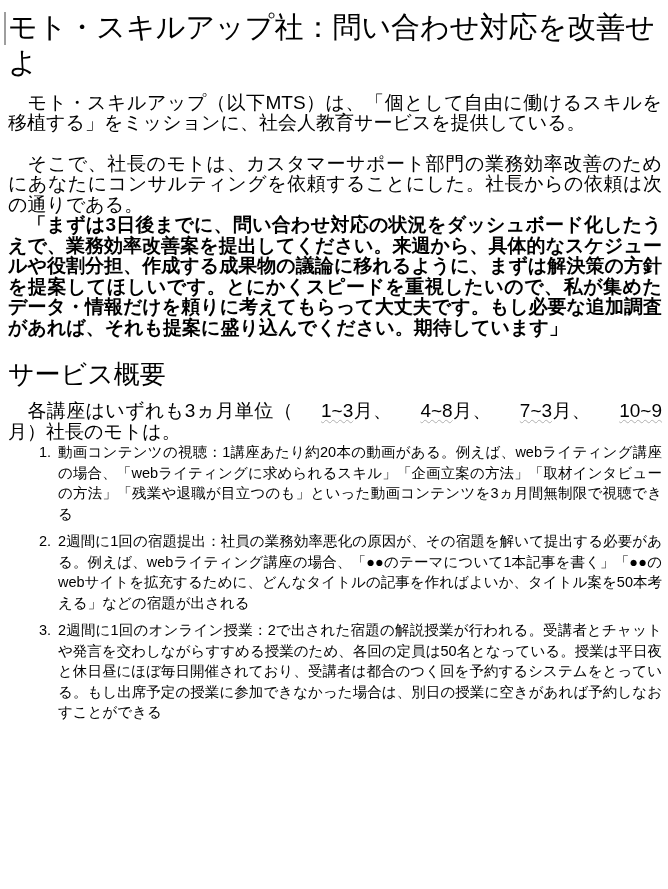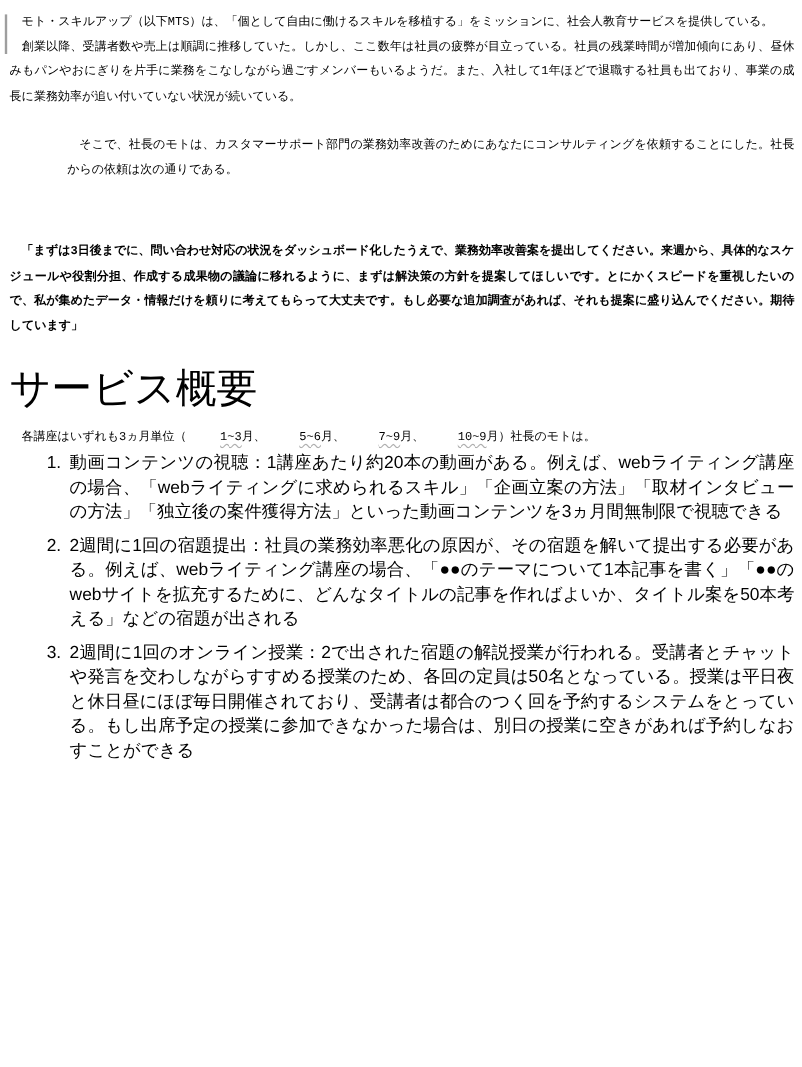"モト・スキルアップ社：問い合わせ対応を改善せよ" h1.page-title { html: none -> <h1>モト・スキルアップ社：問い合わせ対応を改善せよ</h1> }
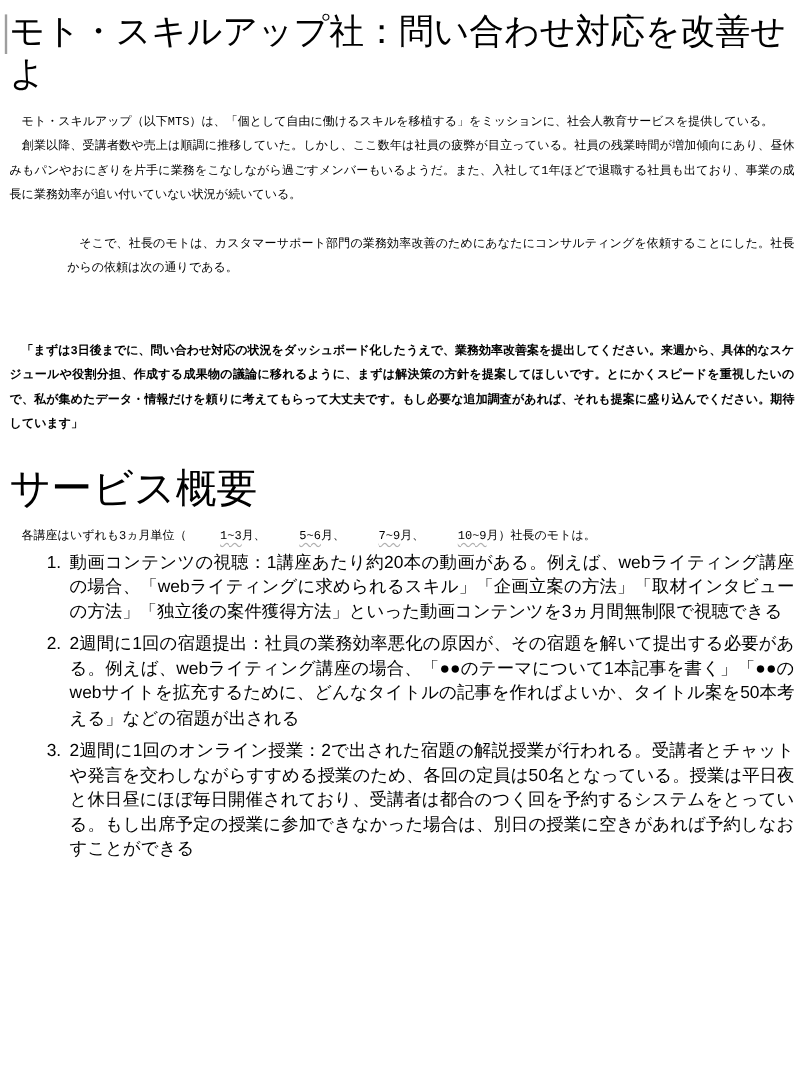"モト・スキルアップ（以下MTS）は、「個として自由に働けるスキルを移植する」をミ" p.para { font-family: Liberation Mono, monospace -> none; font-size: 10px -> 19px }
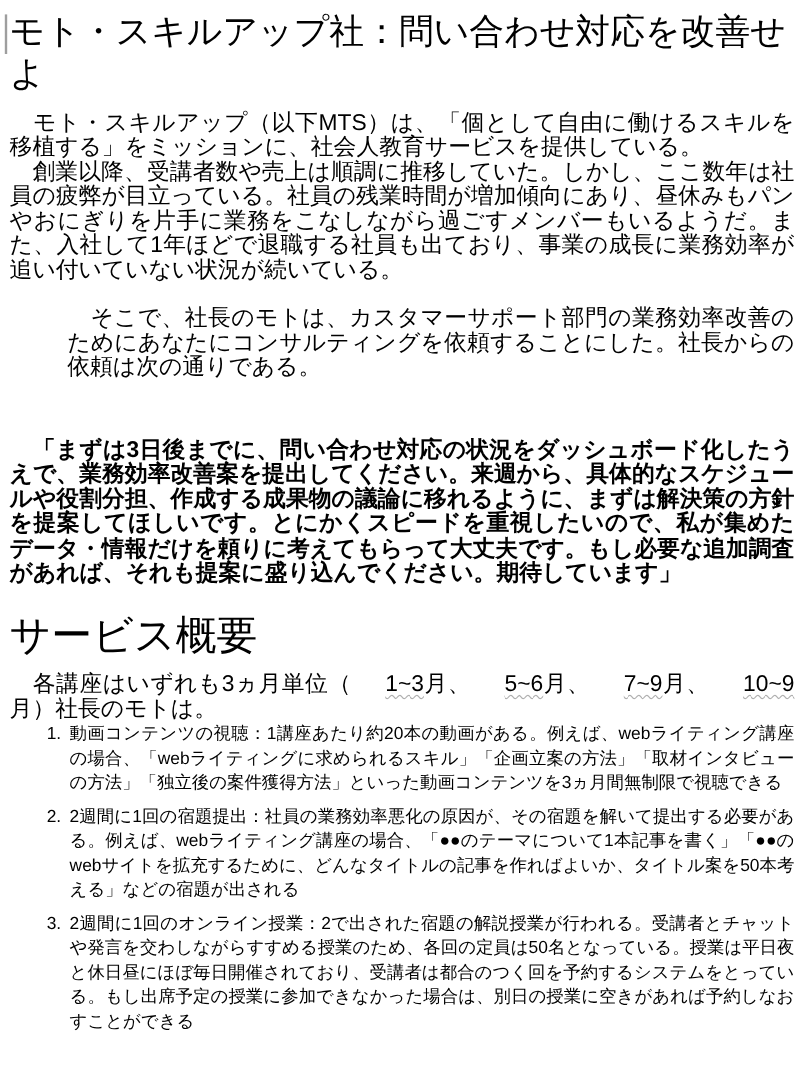"創業以降、受講者数や売上は順調に推移していた。しかし、ここ数年は社員の疲弊が目立" p.para { html: <p> 創業以降、受講者数や売上は順調に推移していた。しかし、ここ数年は社員の疲弊が目立っている。社員の残業時間が増加傾向にあり、昼休みもパンやおにぎりを片手に業務をこなしながら過ごすメンバーもいるようだ。また、入社して1年ほどで退職する社員も出ており、事業の成長に業務効率が追い付いていない状況が続いている。</p> -> none }
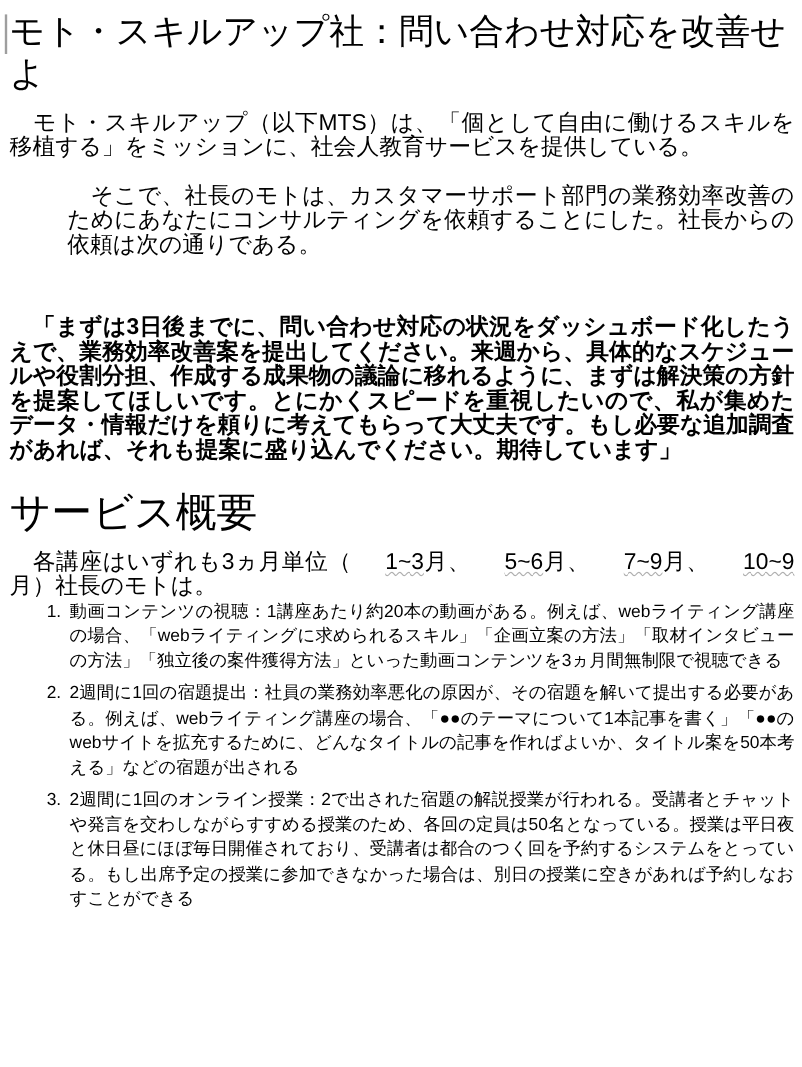"そこで、社長のモトは、カスタマーサポート部門の業務効率改善のためにあなたにコンサ" p.para.gap-above { margin-left: 48px -> none }
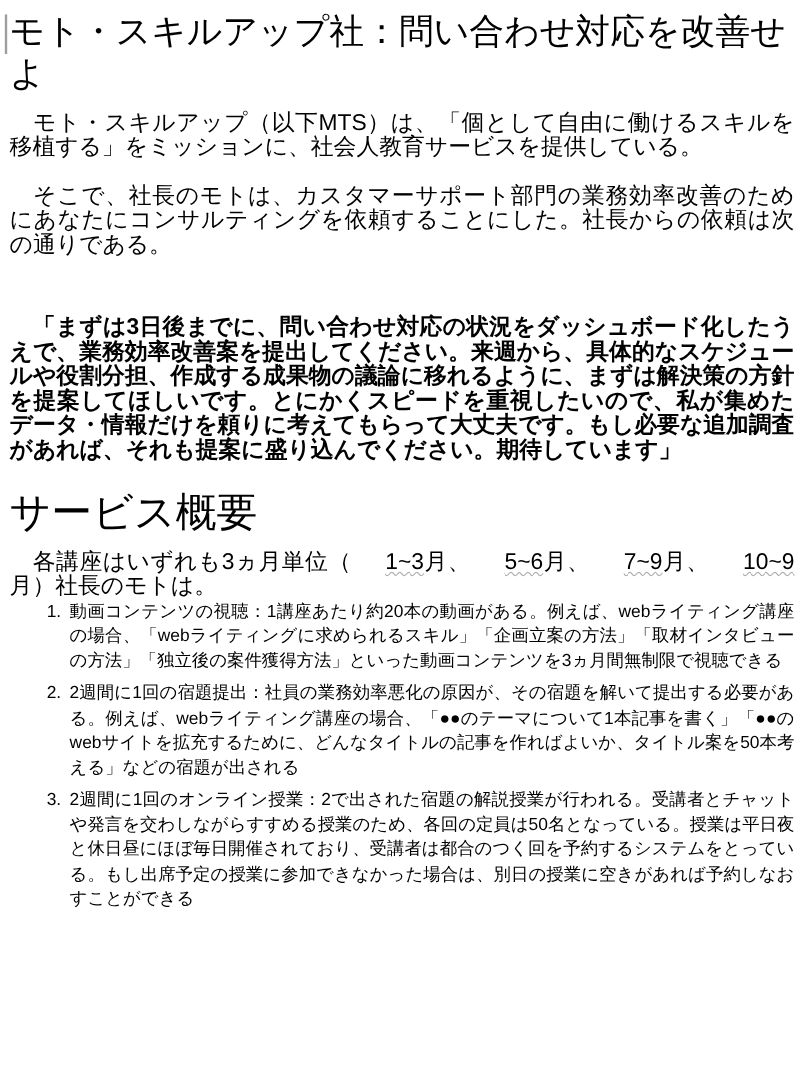"「まずは3日後までに、問い合わせ対応の状況をダッシュボード化したうえで、業務効率" p.para.bold { margin-top: 48px -> none }
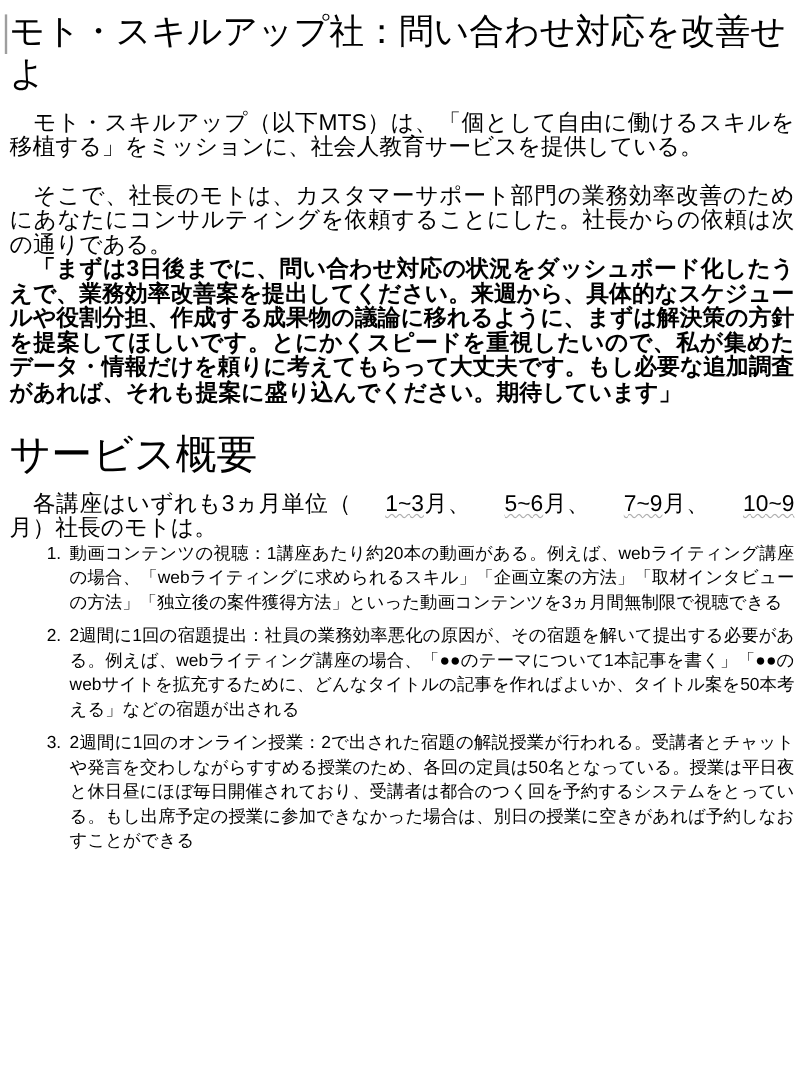"サービス概要" h2.section-heading { font-size: 34px -> 26px }
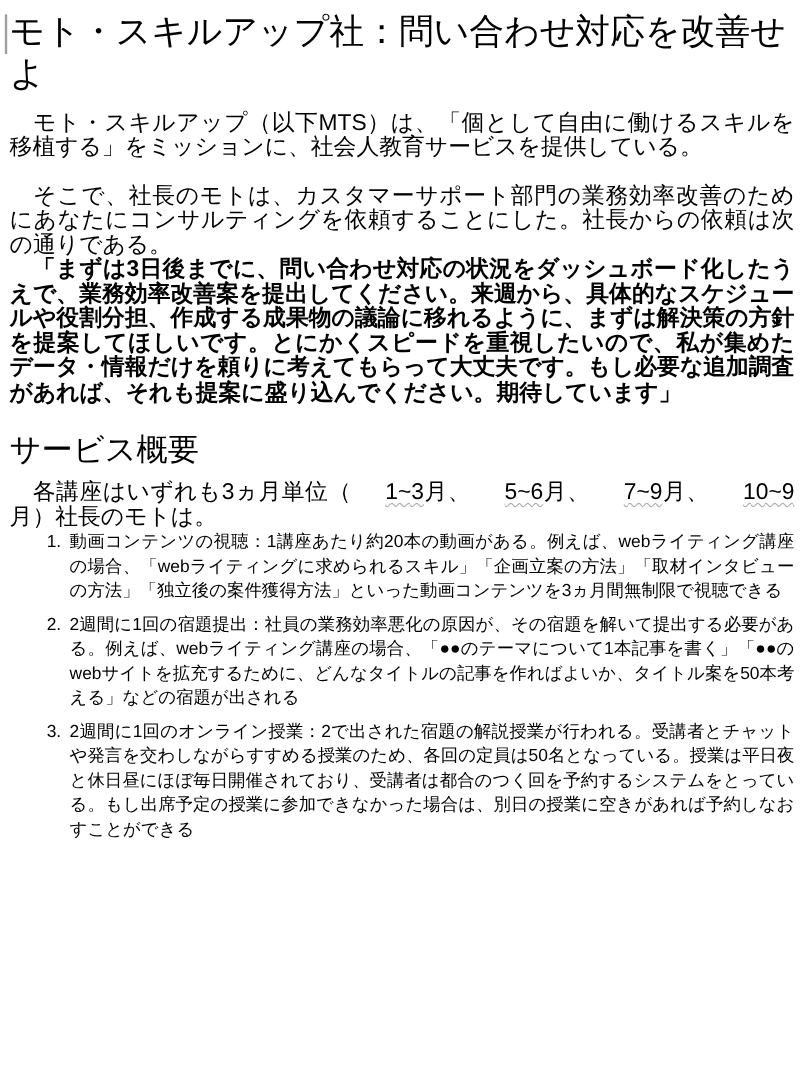"5~6" span.wavy { text: 5~6 -> 4~8 }
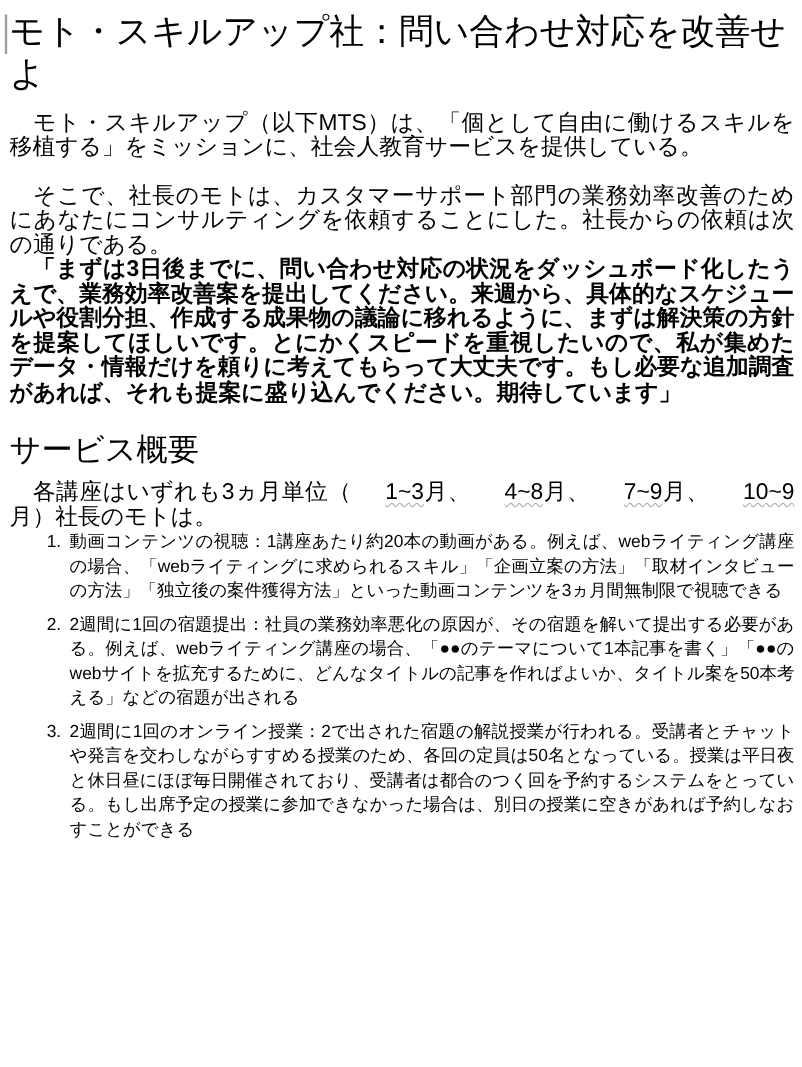"7~9" span.wavy { text: 9 -> 3 }
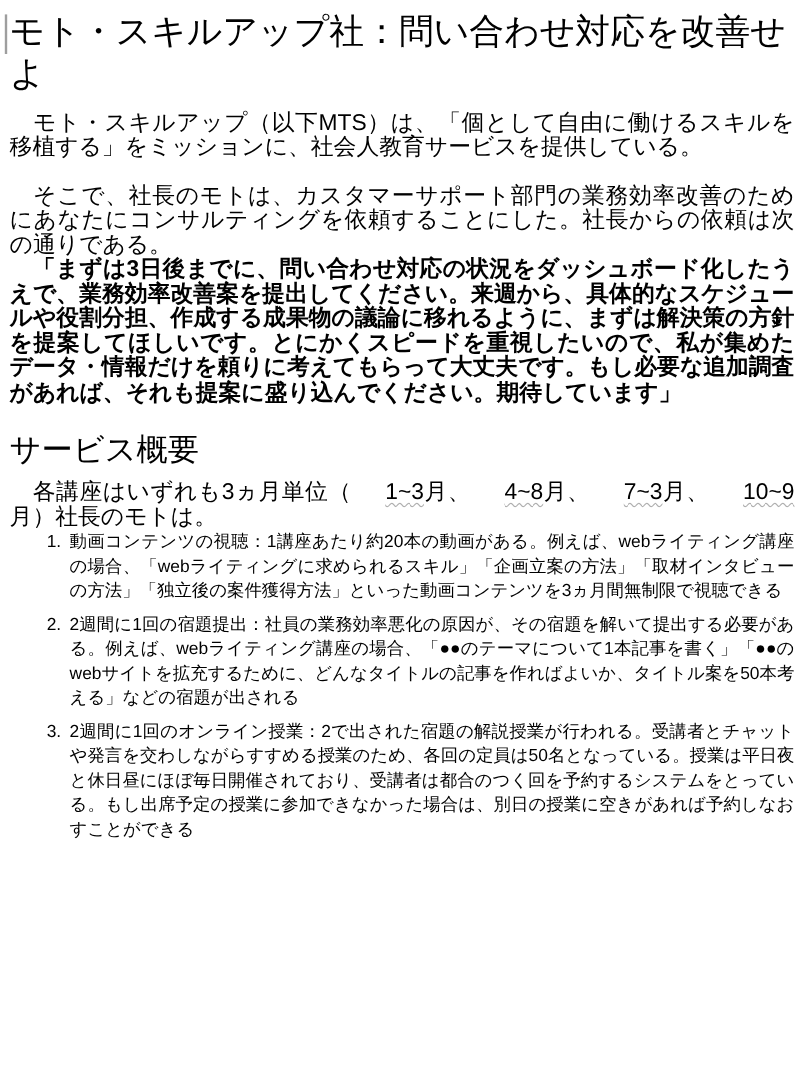"動画コンテンツの視聴：1講座あたり約20本の動画がある。例えば、webライティン" li { text: 独立後の案件獲得方法 -> 残業や退職が目立つのも }
